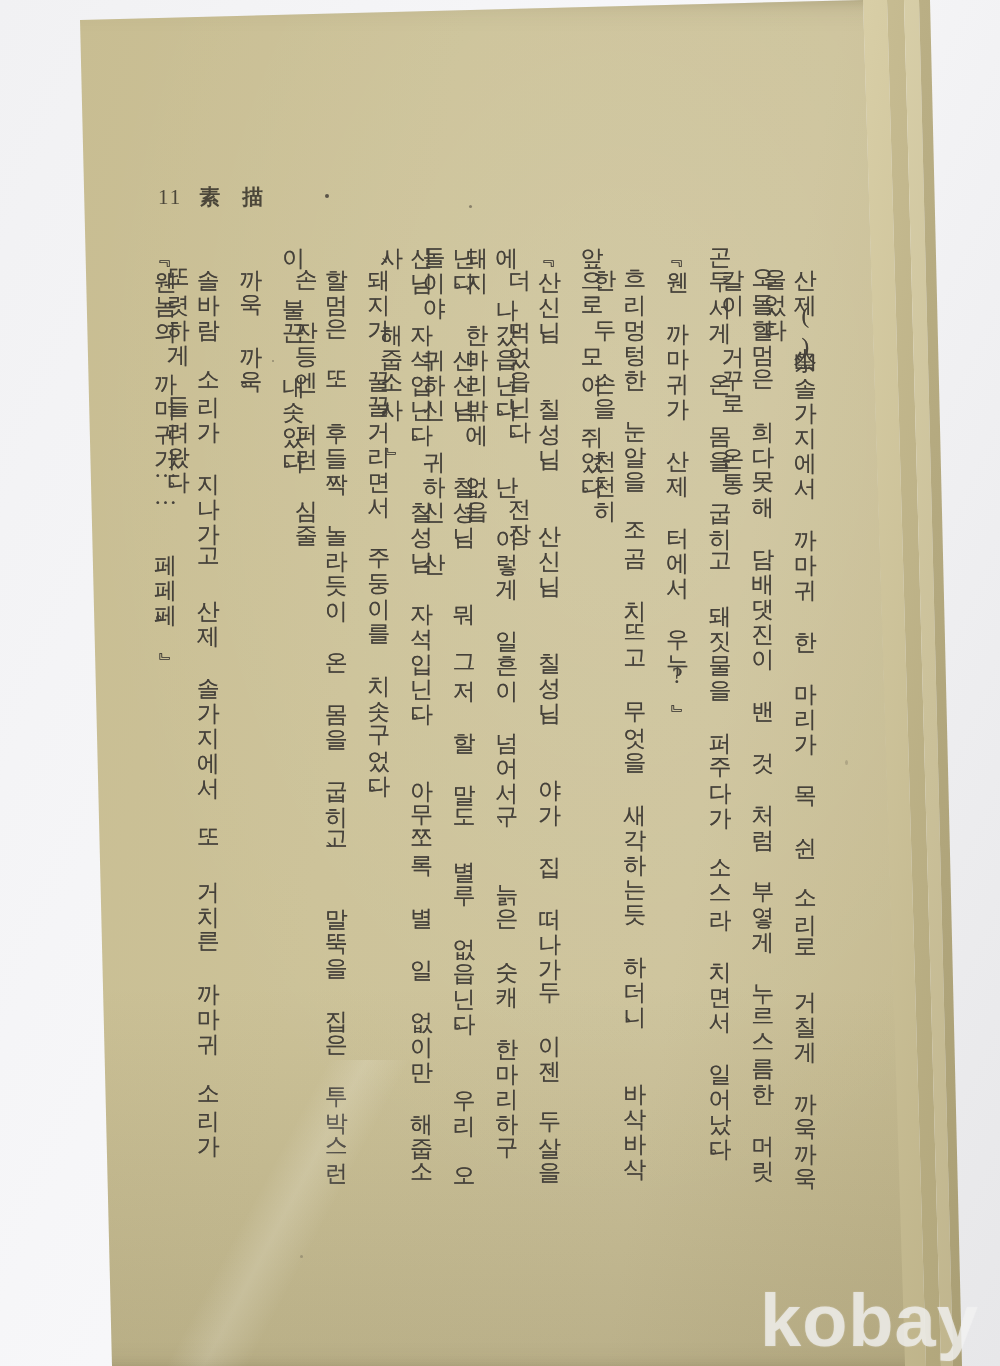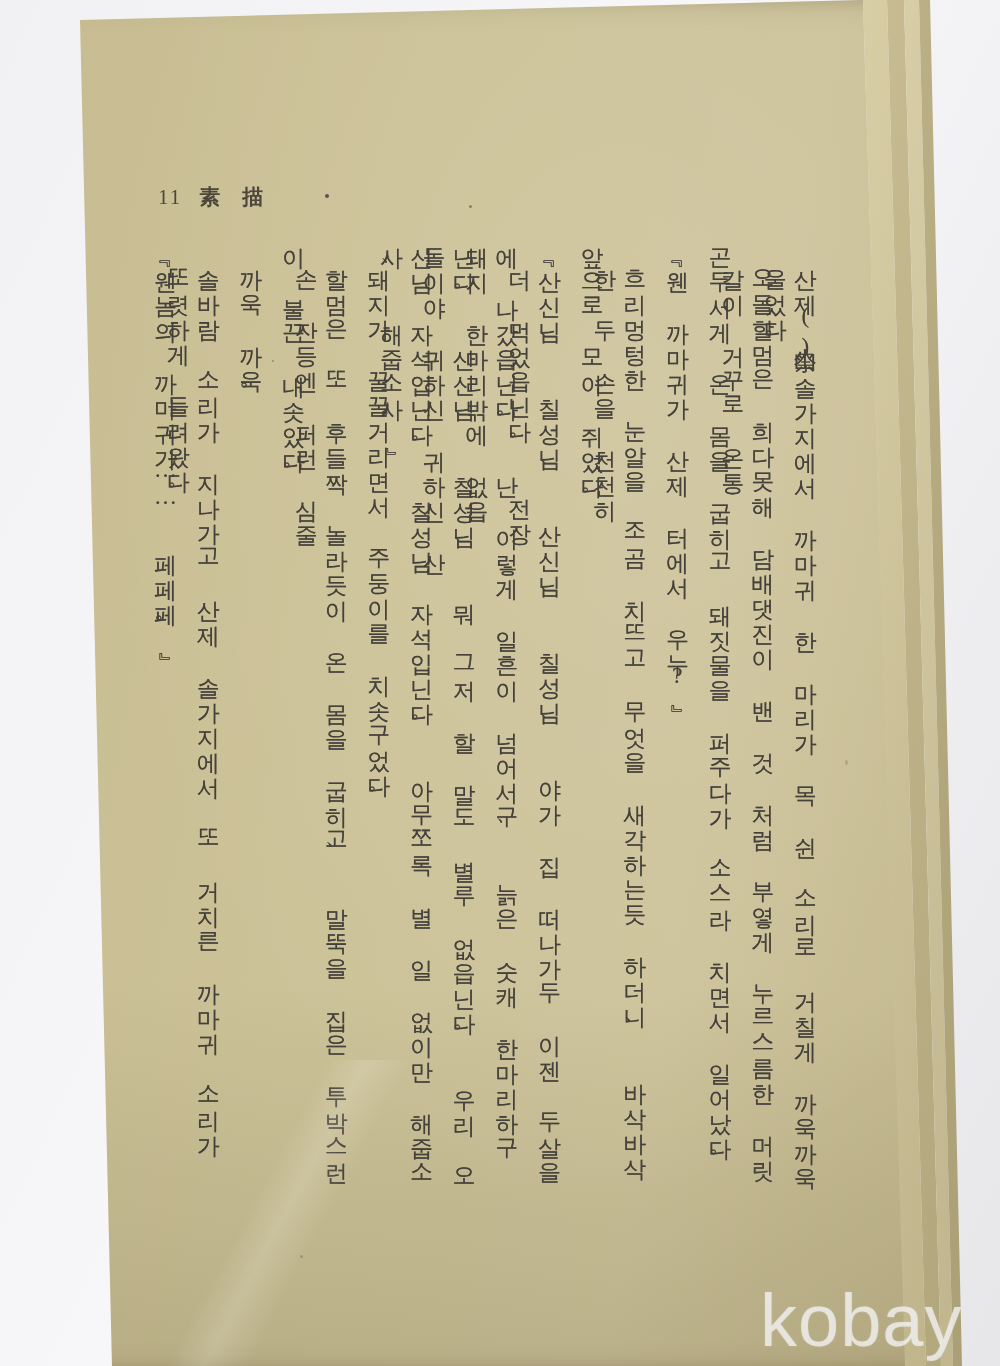"kobay" .watermark { font-weight: normal -> bold }
